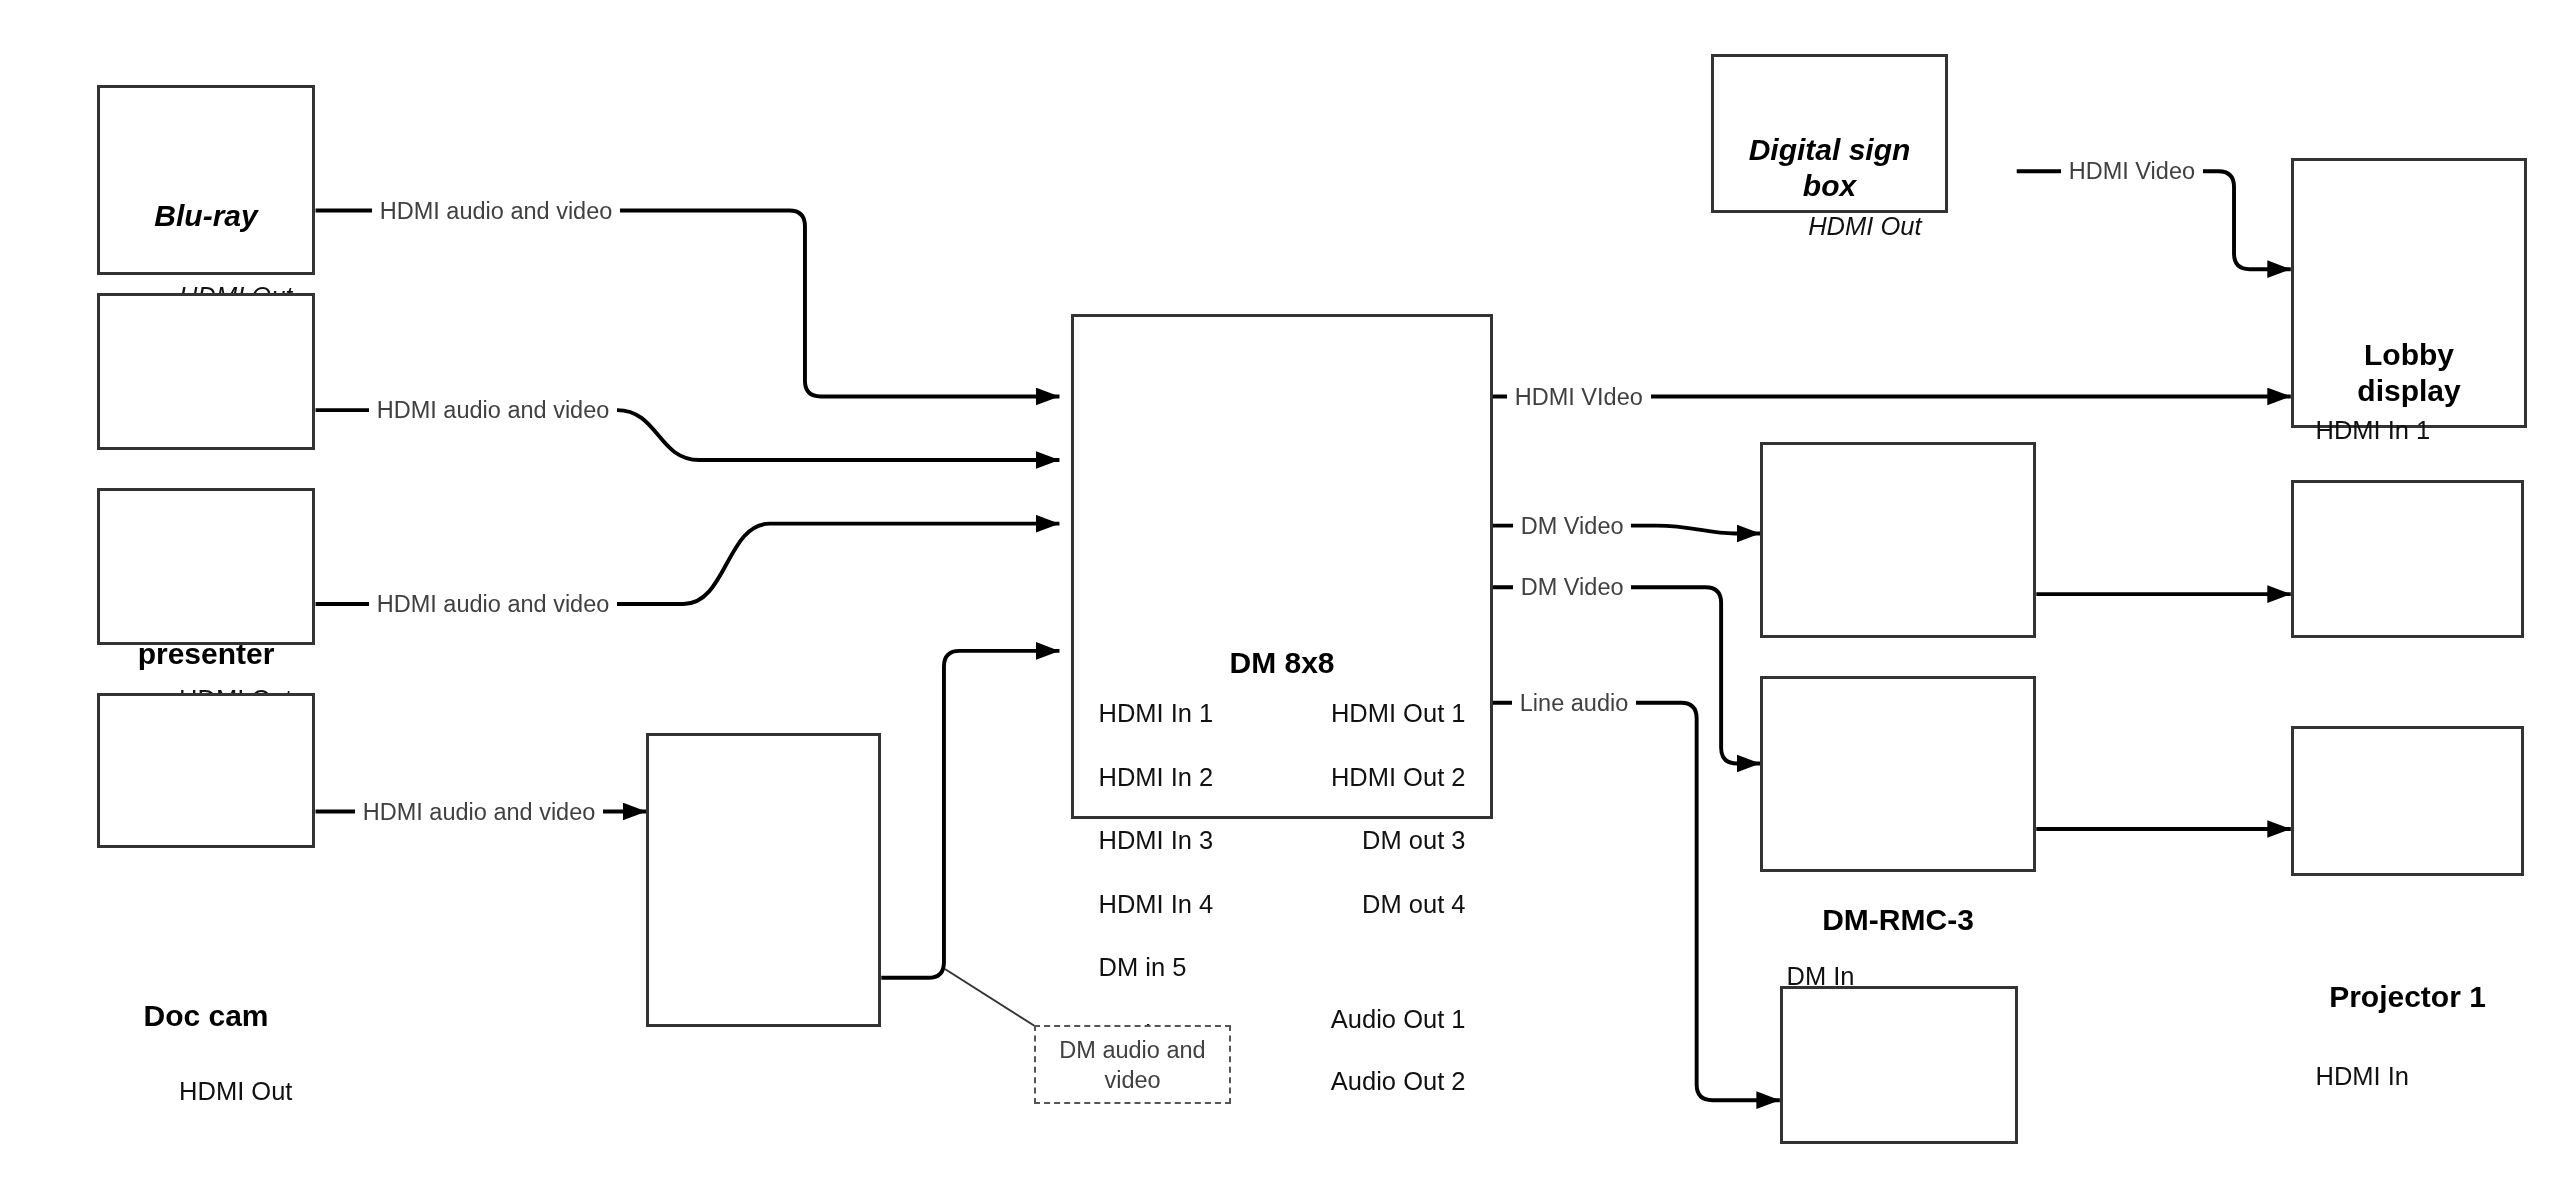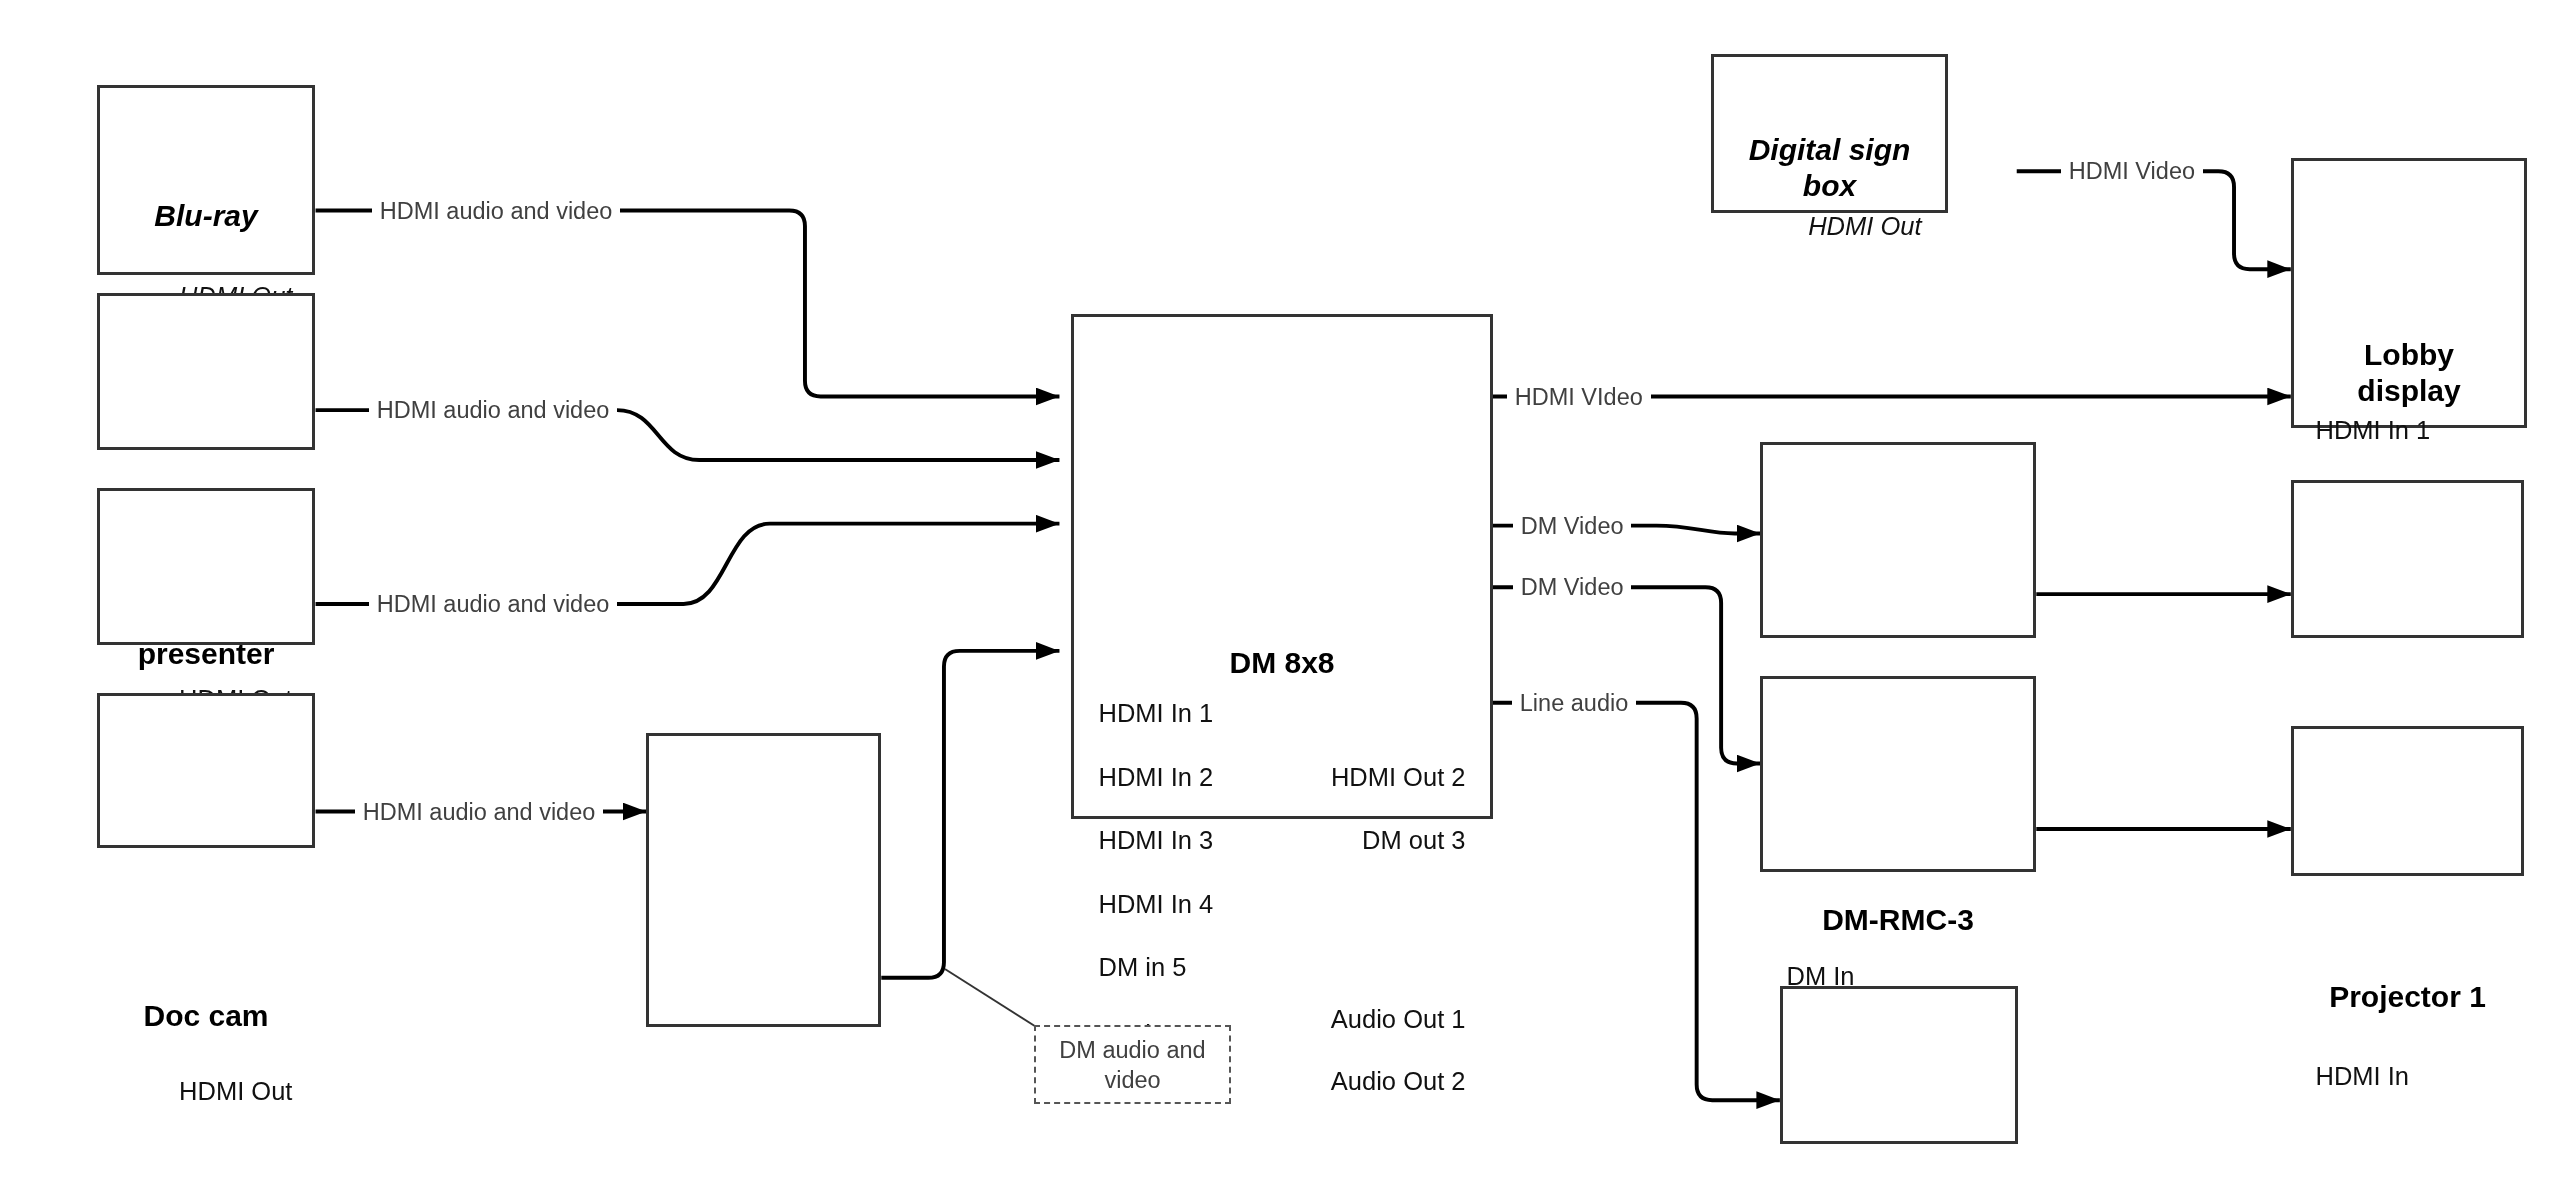"HDMI Out 1" div.port { html: none -> <div>HDMI Out 1</div> }
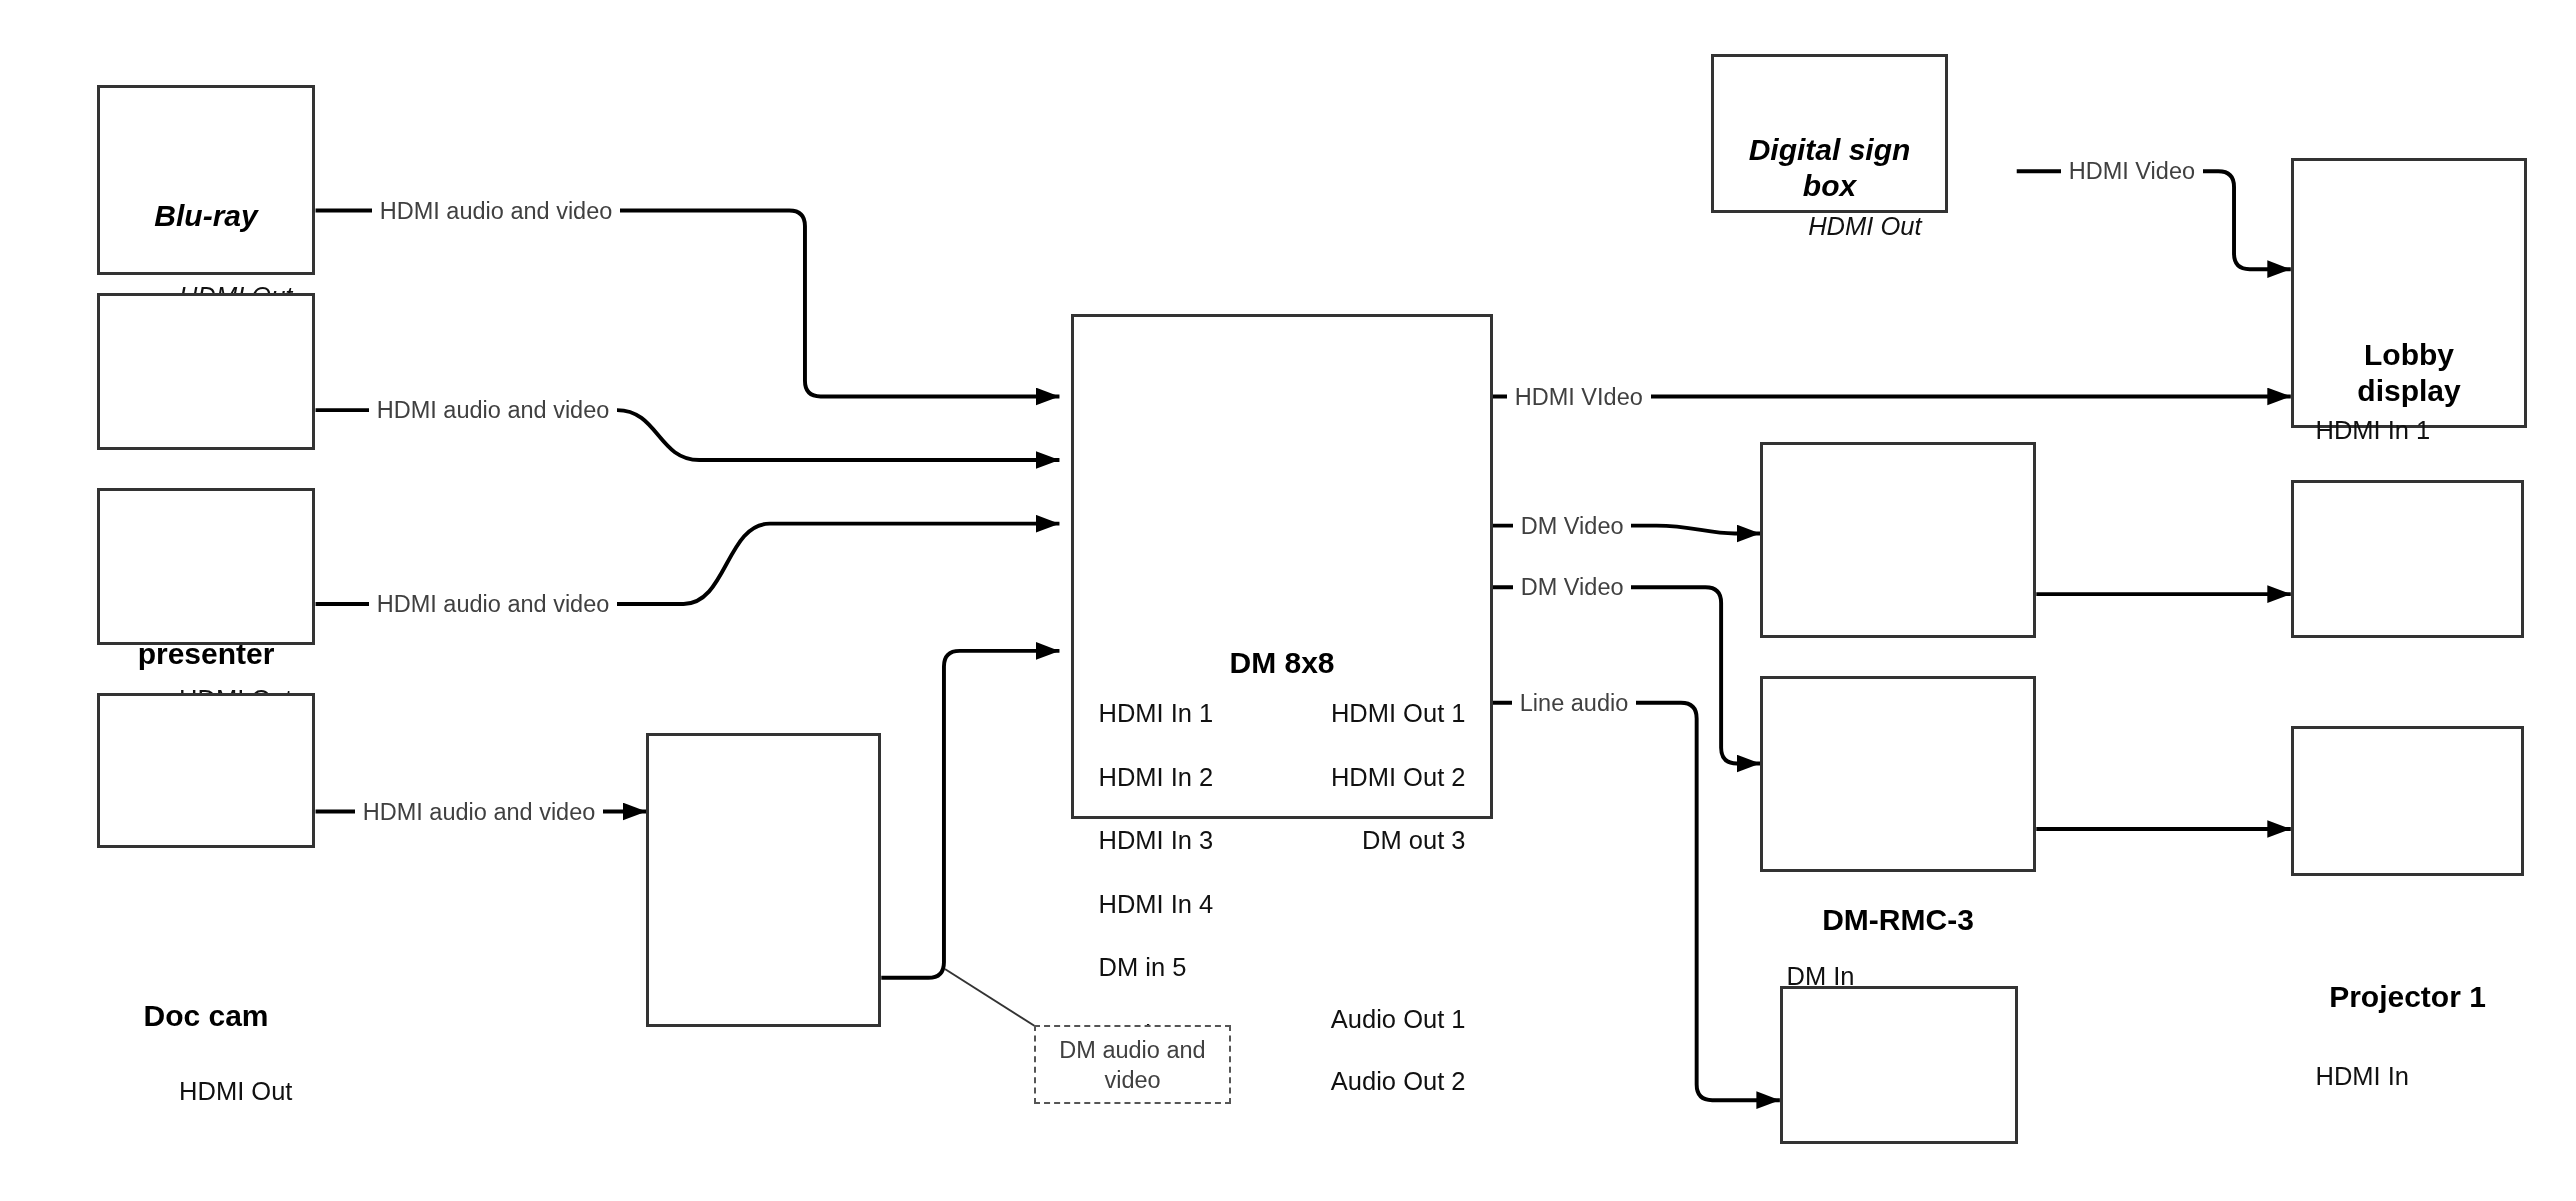"DM out 4" div.port { html: none -> <div>DM out 4</div> }
